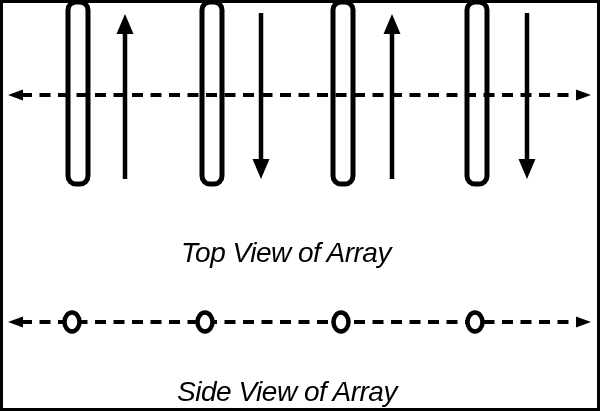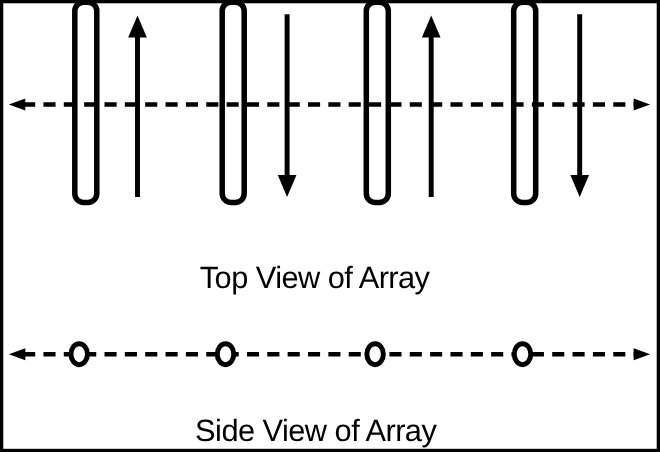"Top View of Array" .frame { font-style: none -> italic }
